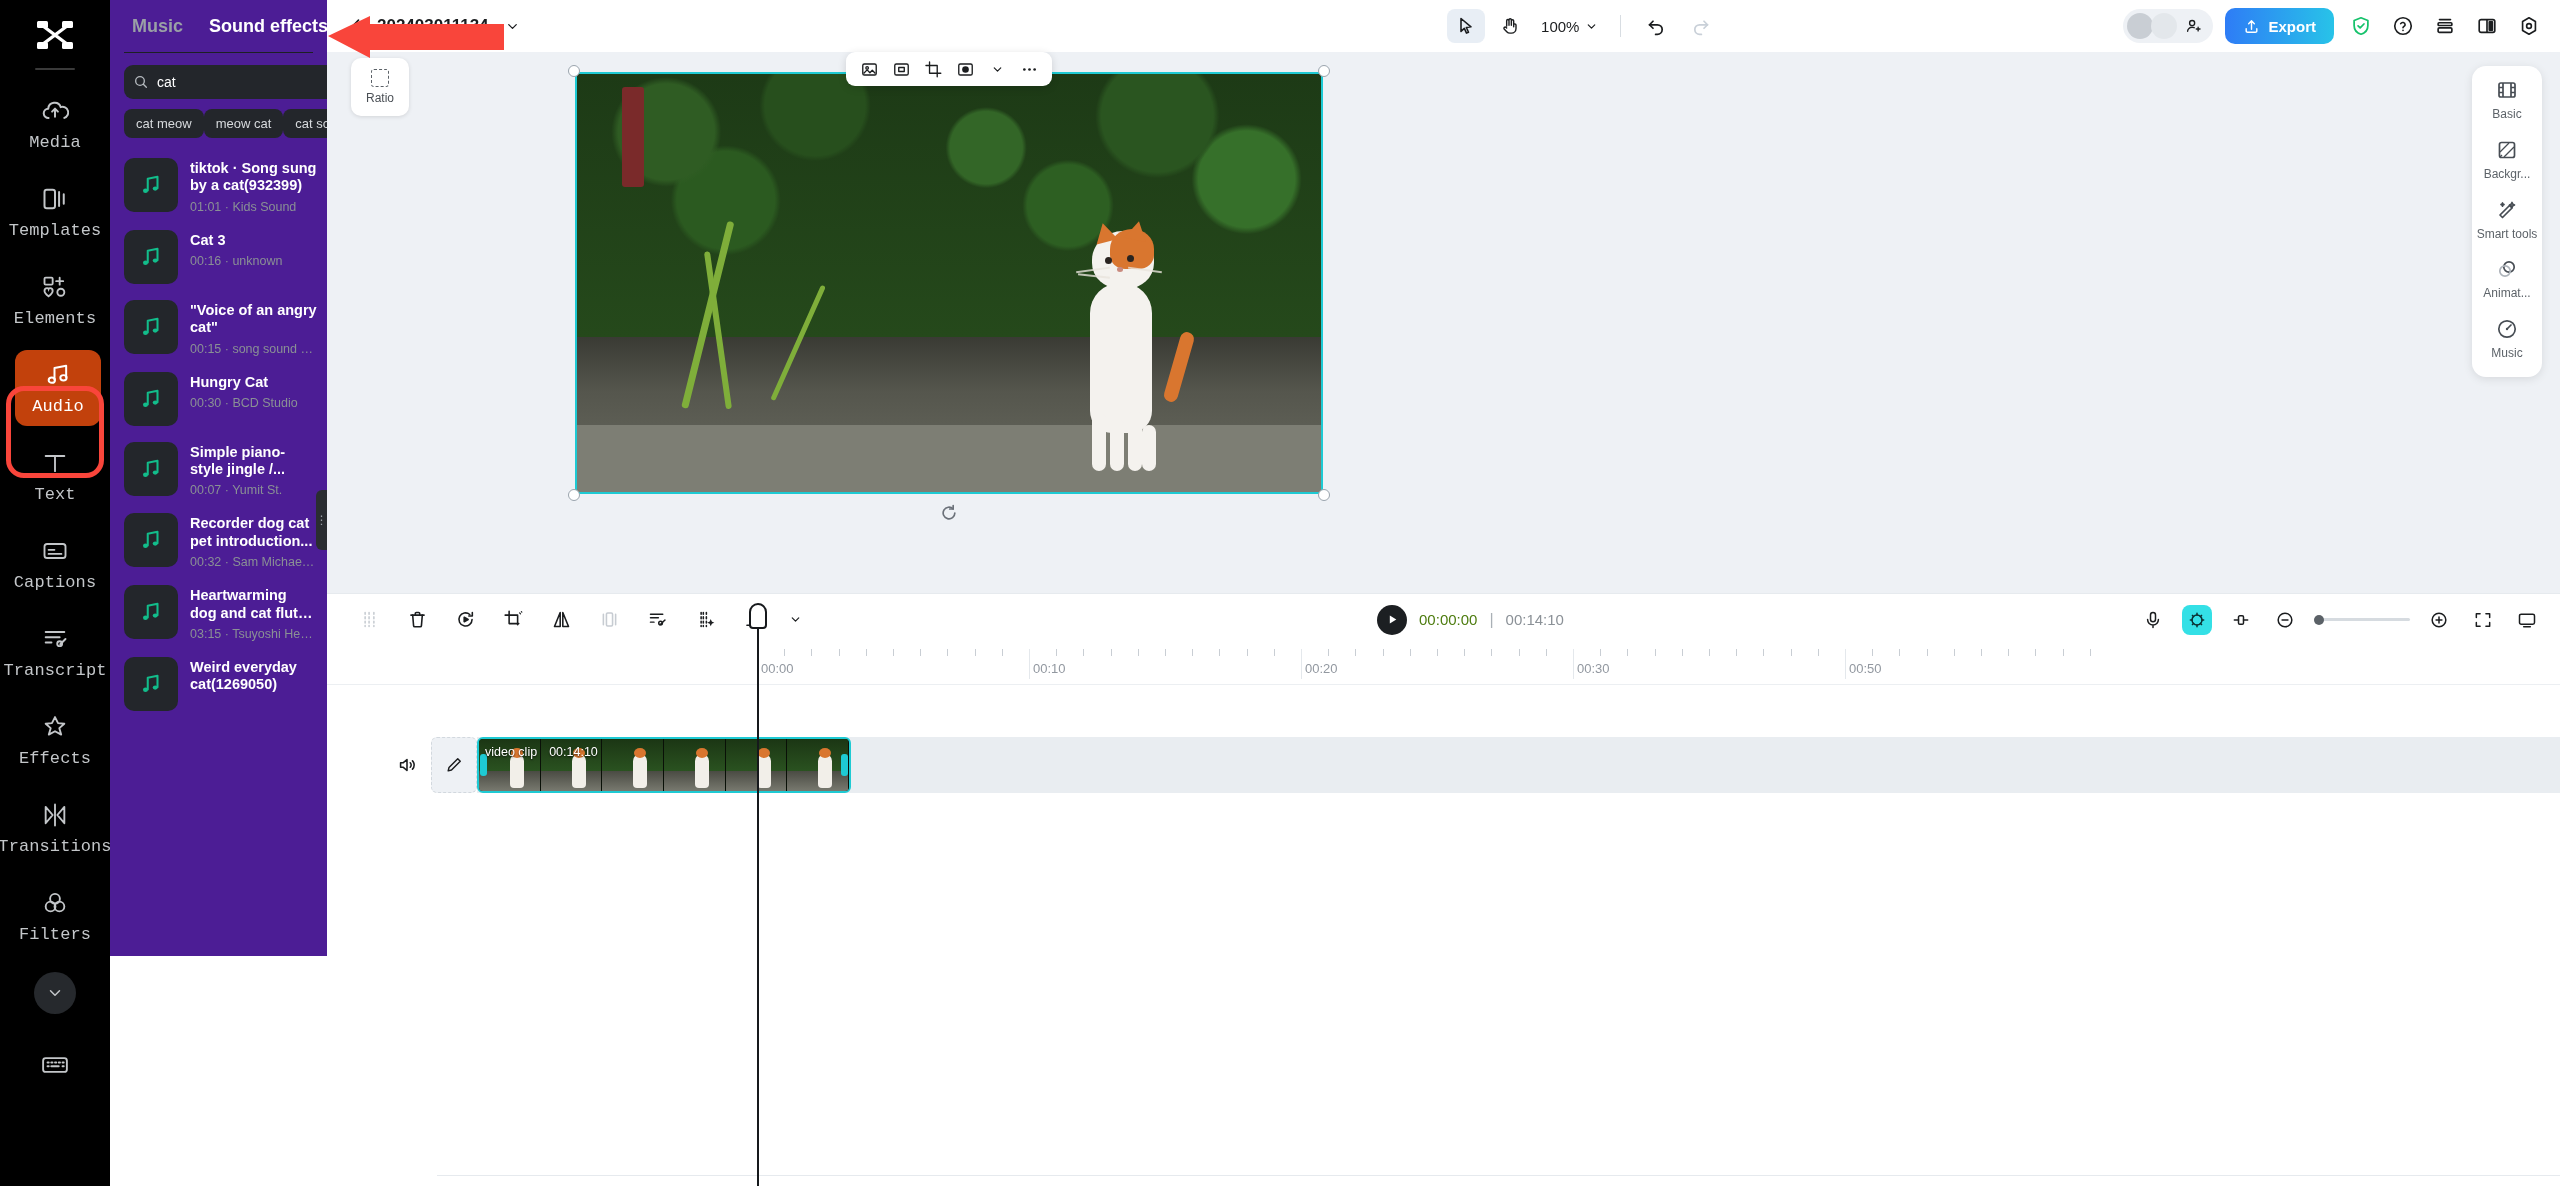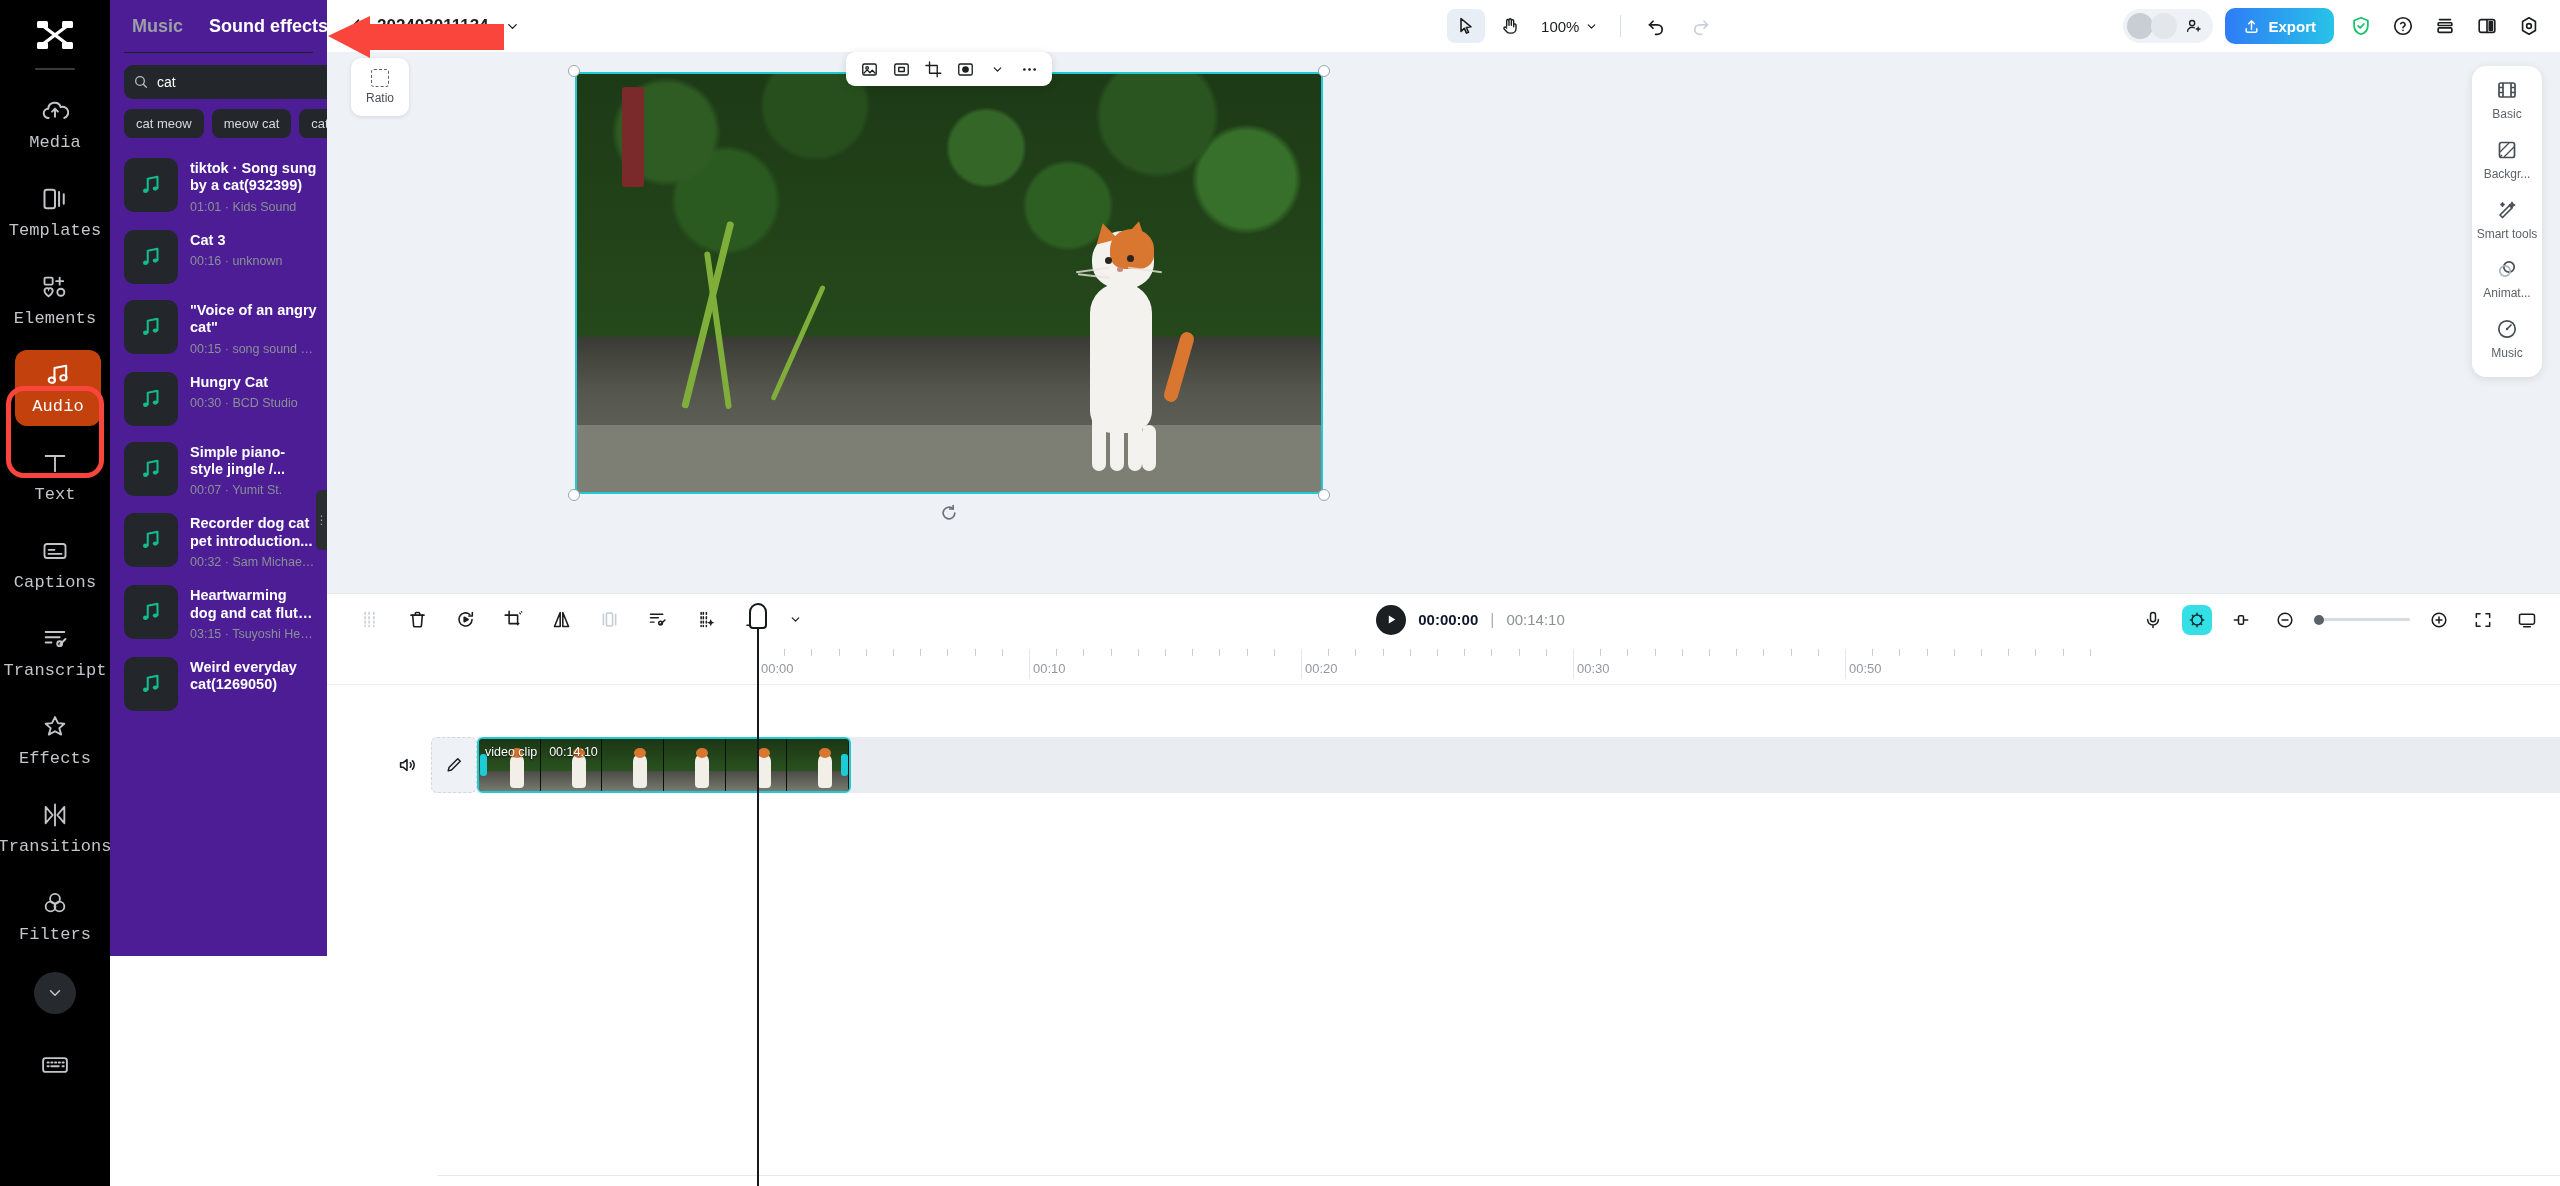"cat meow" .chips { gap: 8px -> none }
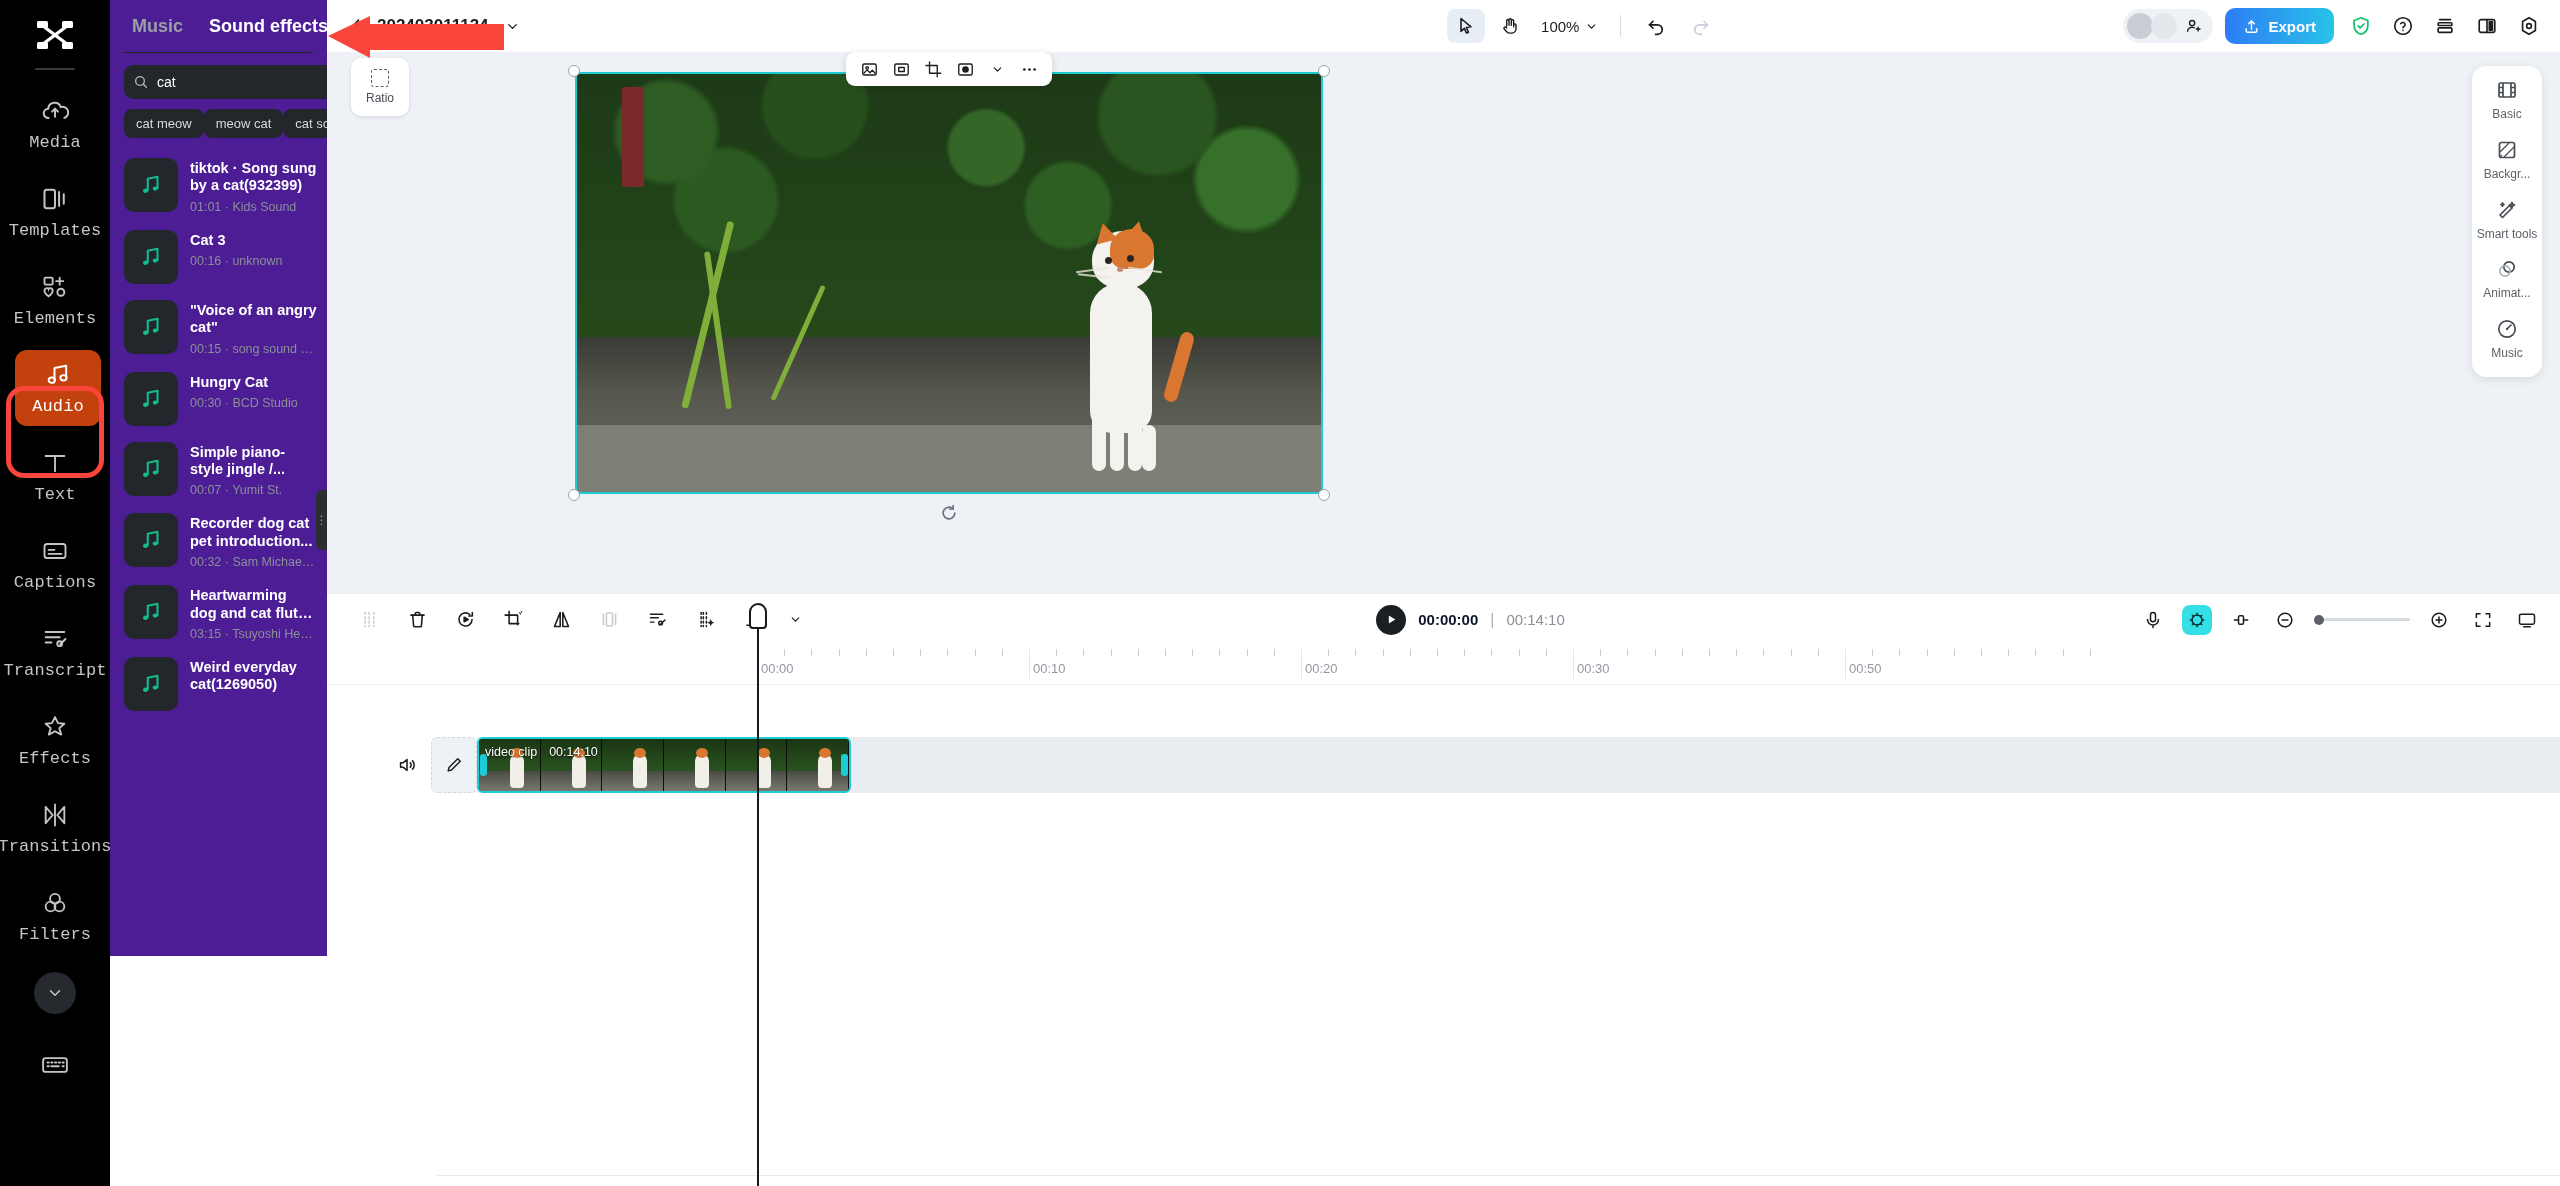"00:00:00" .time-cur { color: #0f172a -> #4d7c0f; font-weight: 700 -> 400 }
